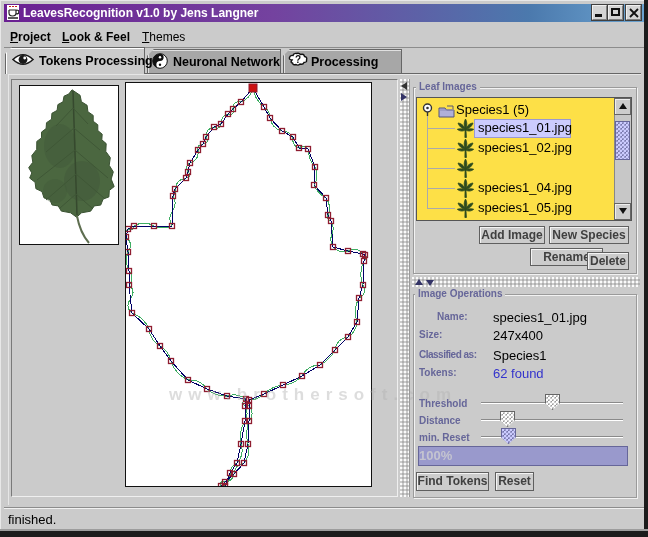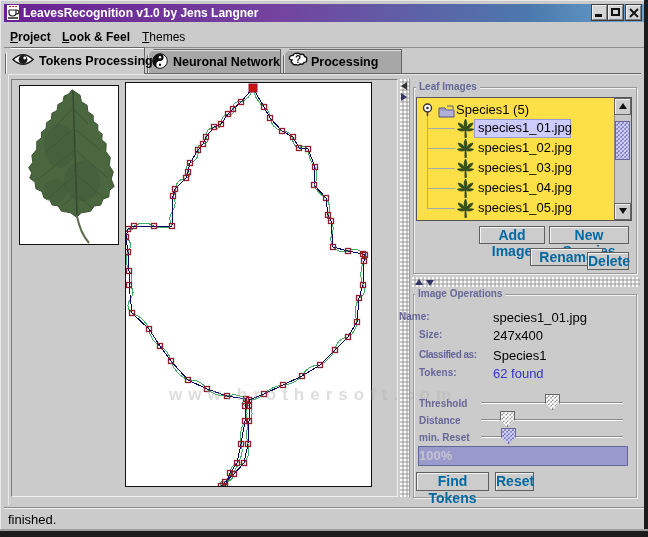"species1_03.jpg" div.t13 { html: <div>species1_03.jpg</div> -> none }
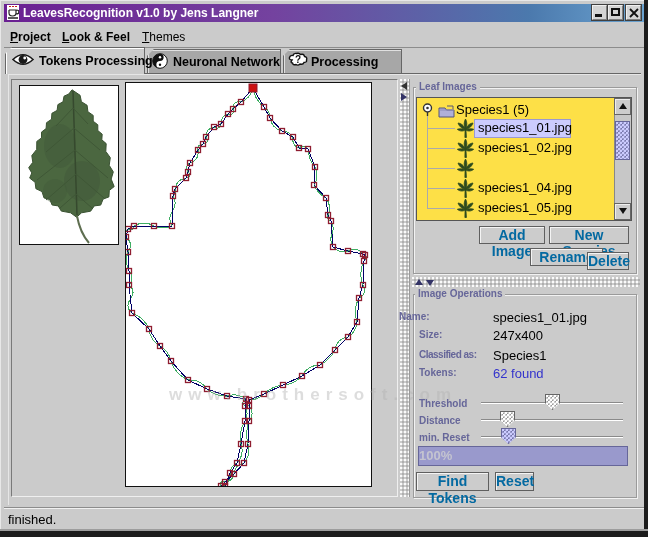"Add Image" .btn { color: #0369a1 -> #404040; font-size: 14px -> 12px }
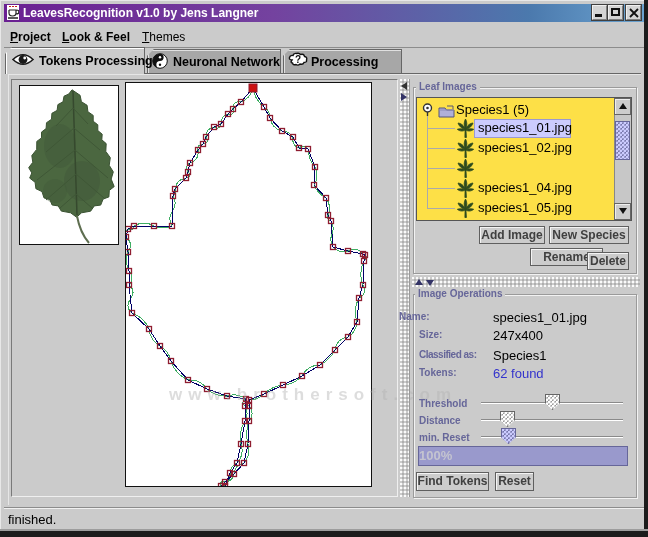"Name:" div.abs { left: 399px -> 437px }
